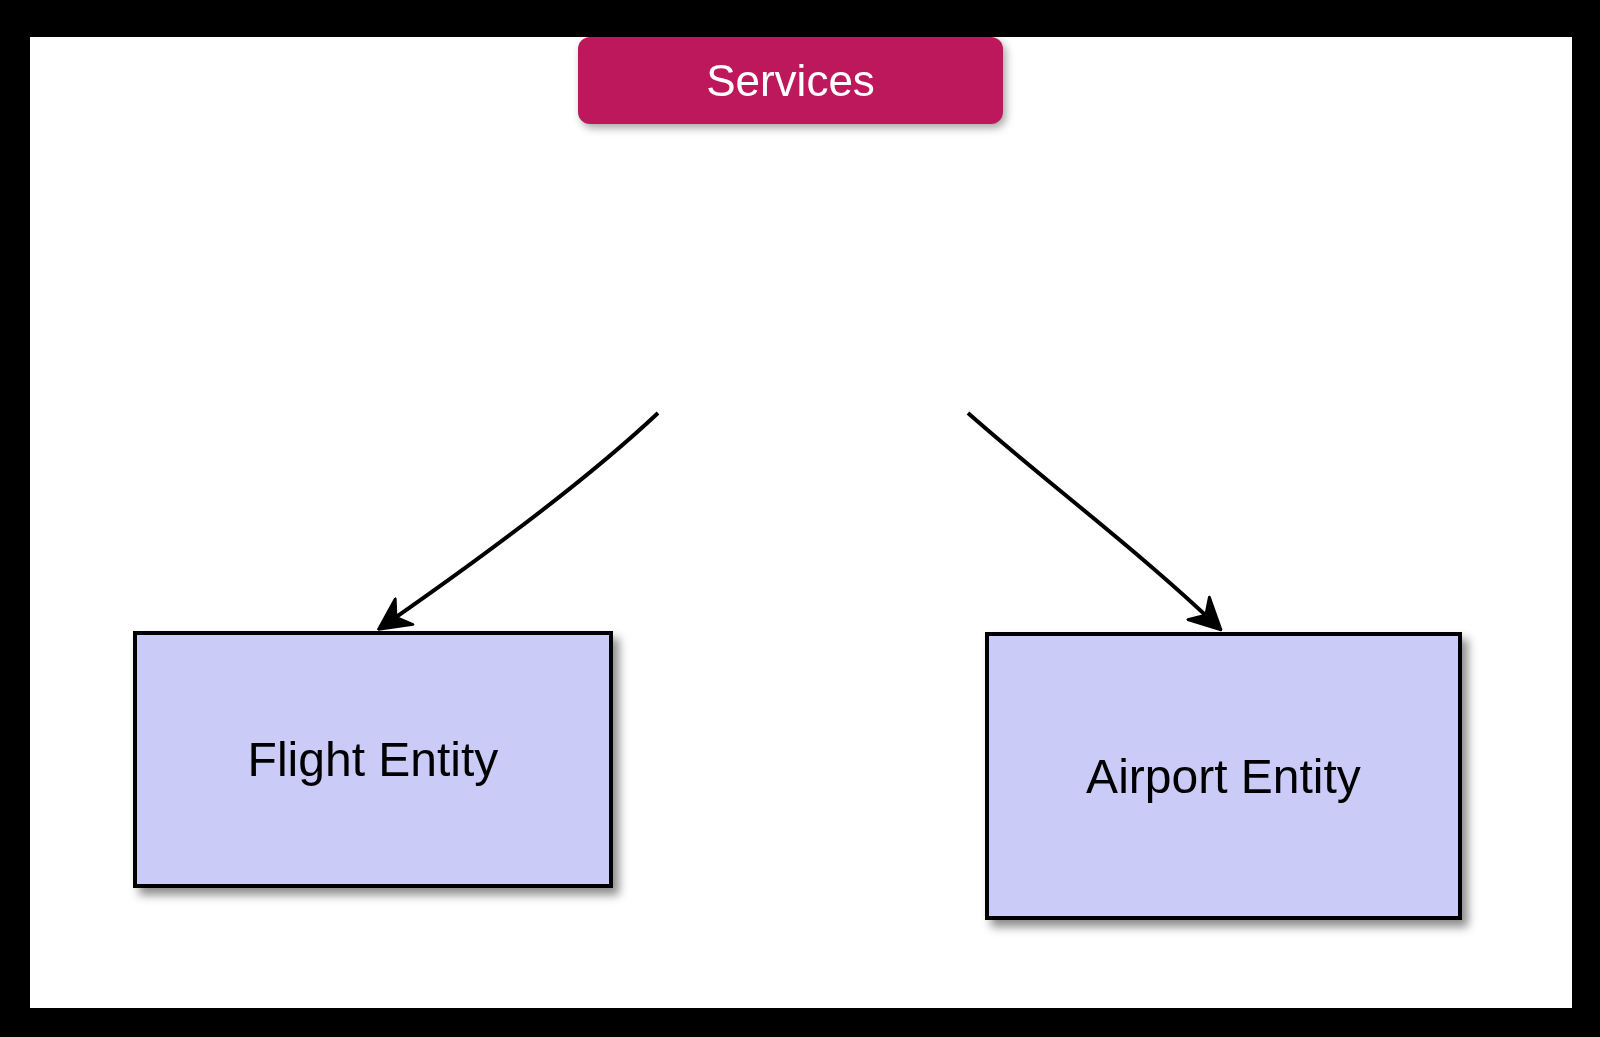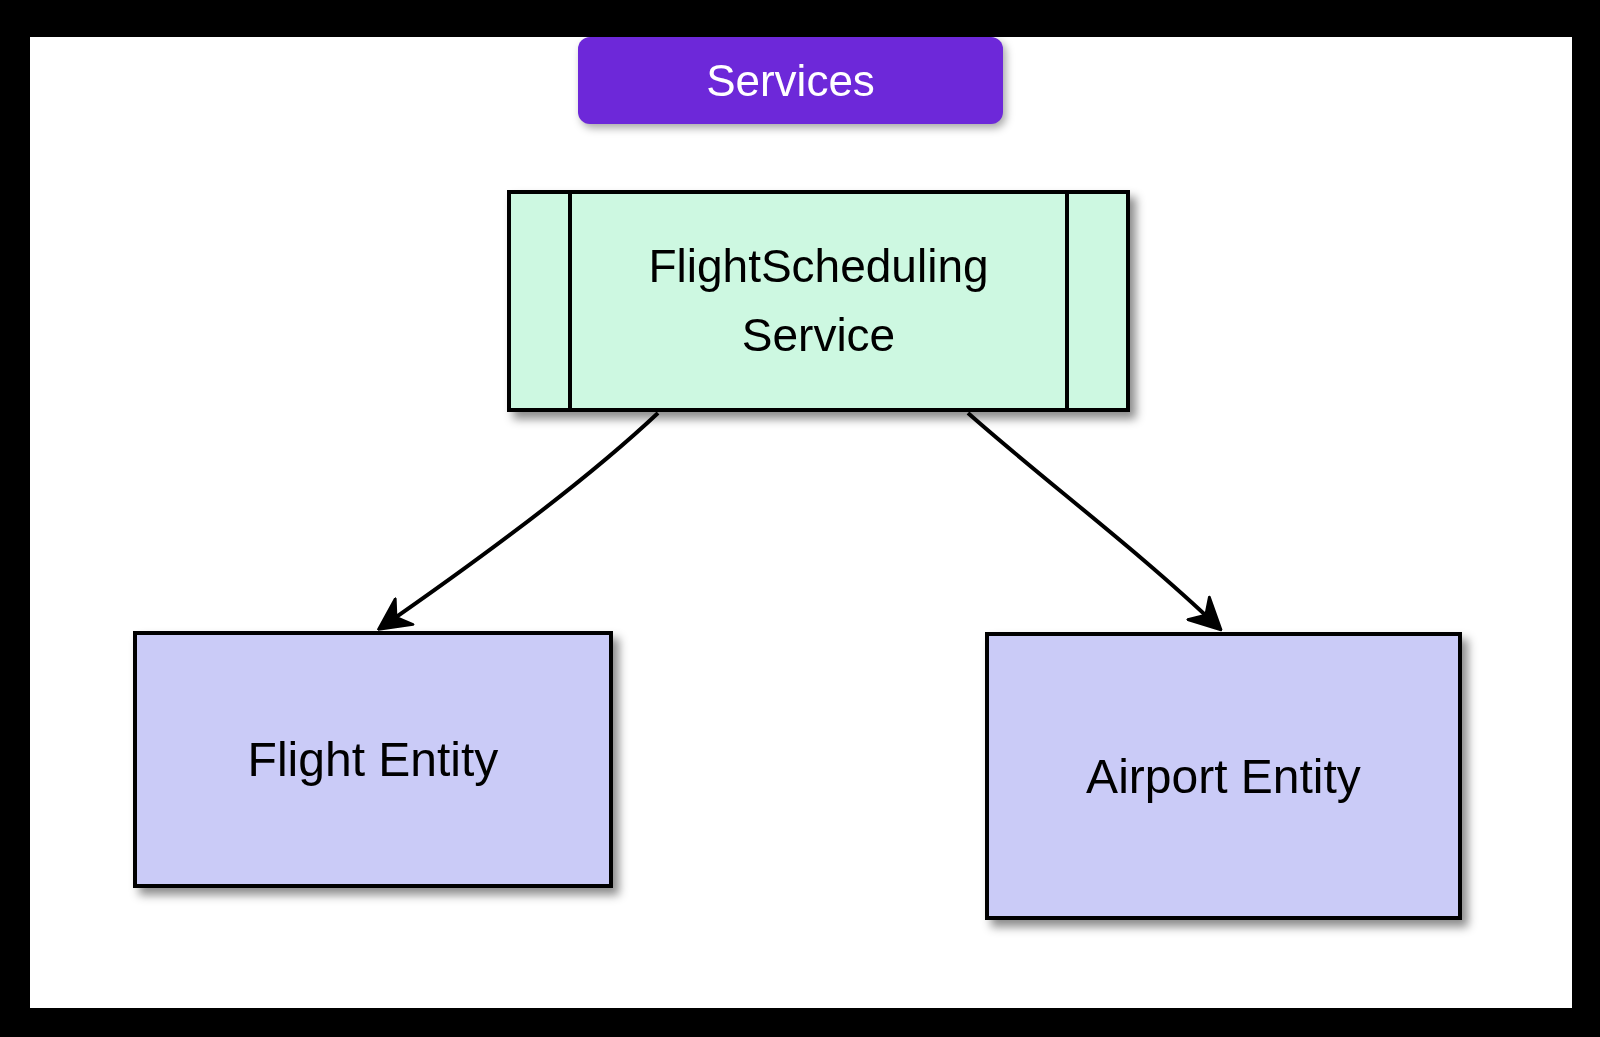"Services" div.badge { background: #6d28d9 -> #be185d }
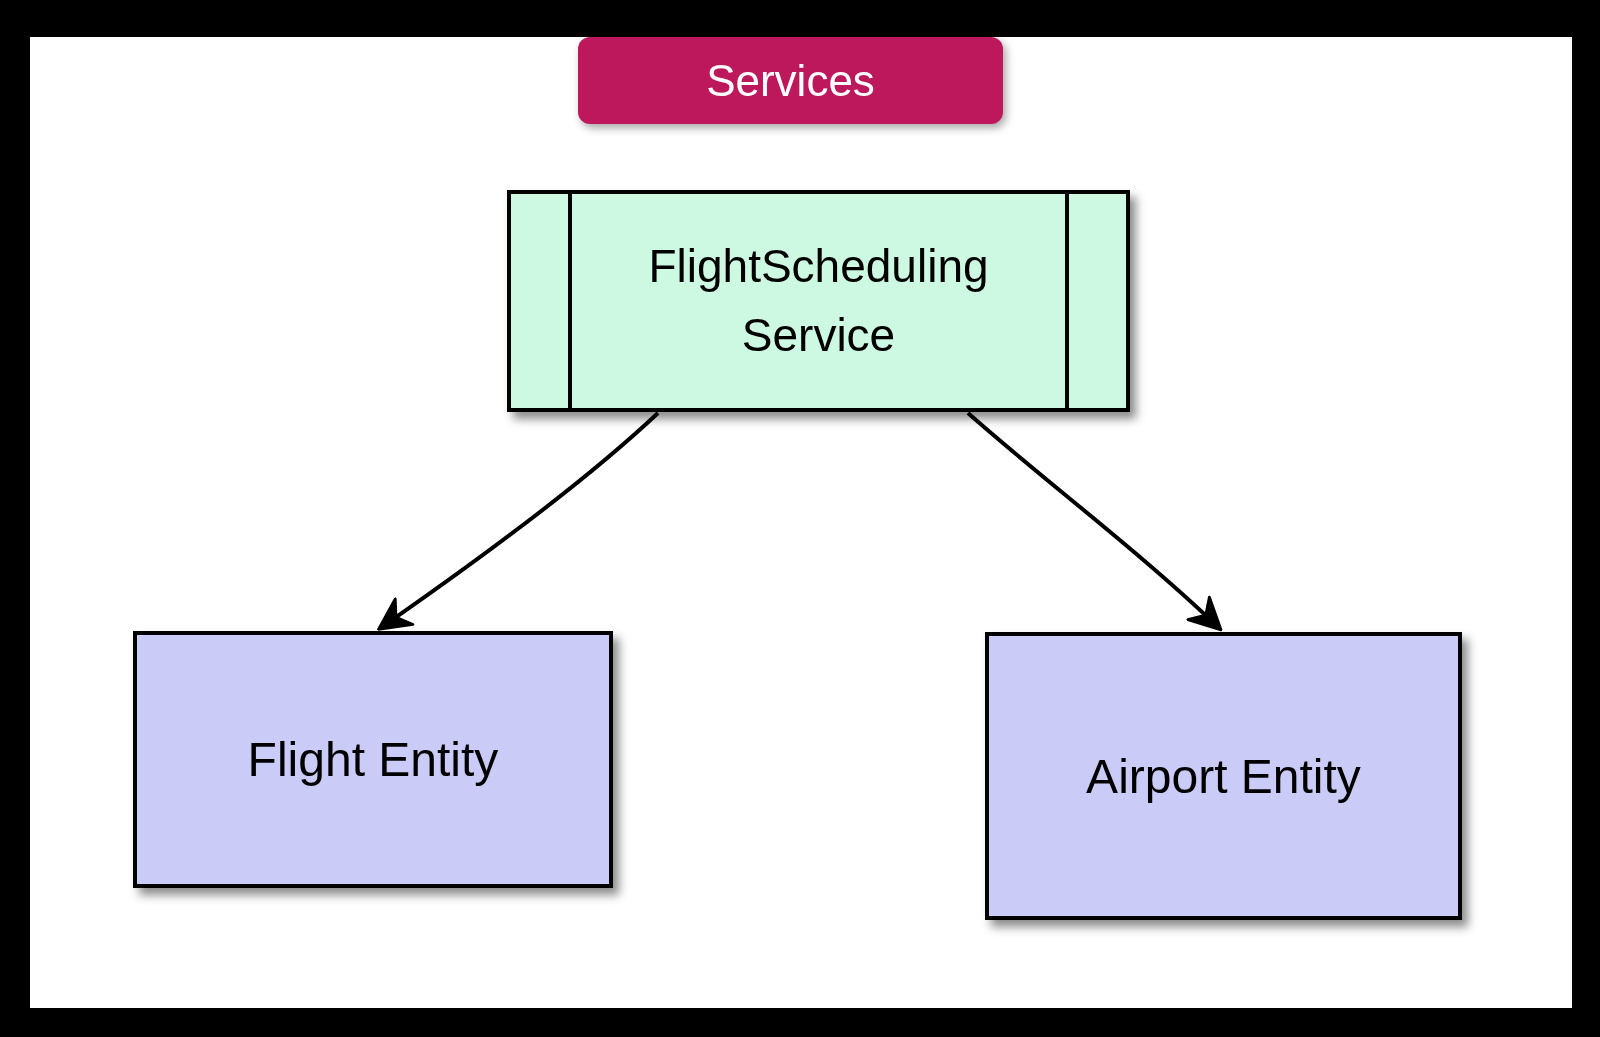"FlightScheduling Service" div.node { html: <div> <span></span> <span></span> <span>FlightScheduling Service</span> </div> -> none }
